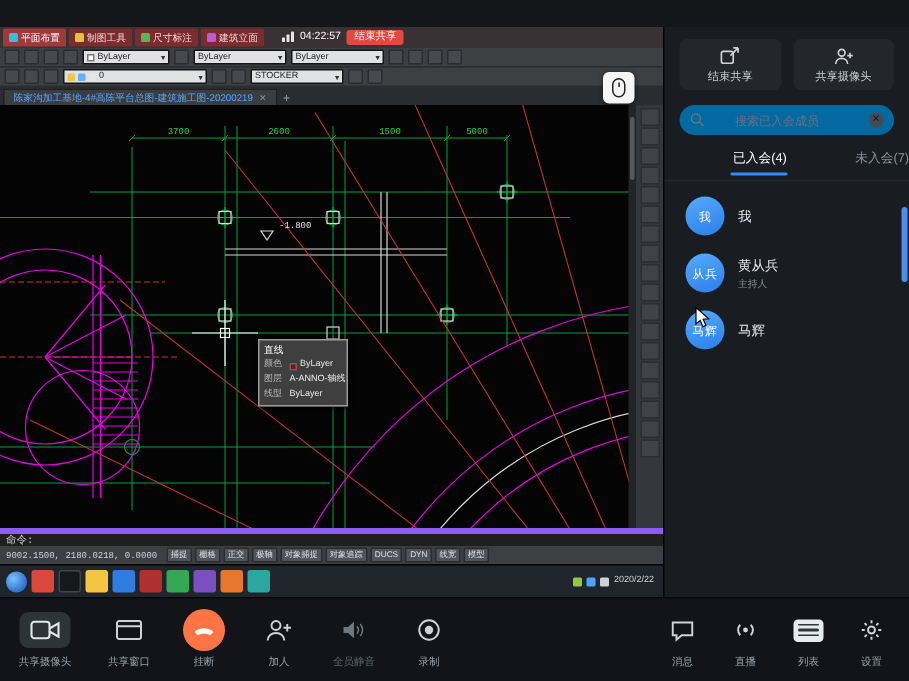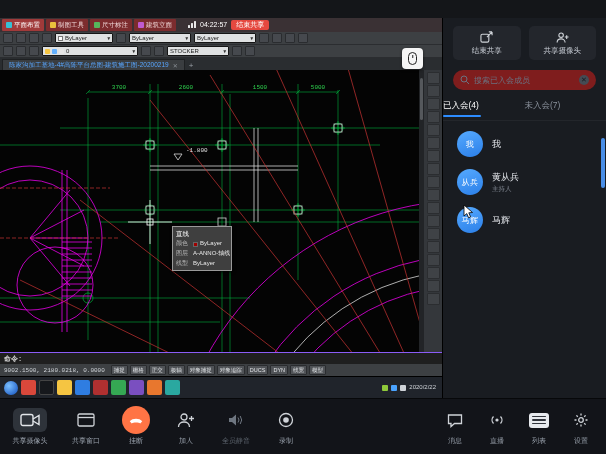"搜索已入会成员" .searchbox { background: #7f1d1d -> #0369a1; gap: 4px -> 20px }
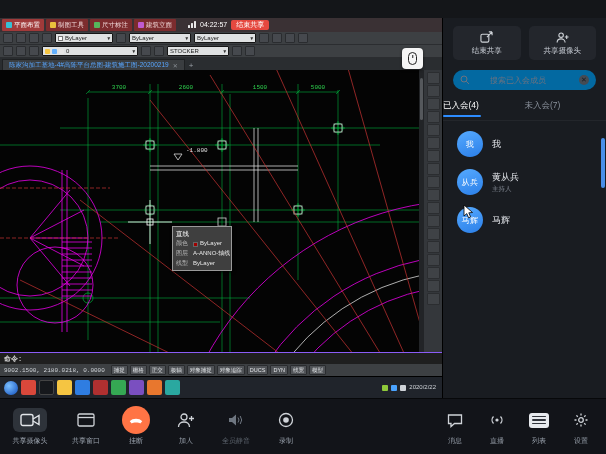"已入会(4)" .ptab { align-items: flex-start -> flex-end }
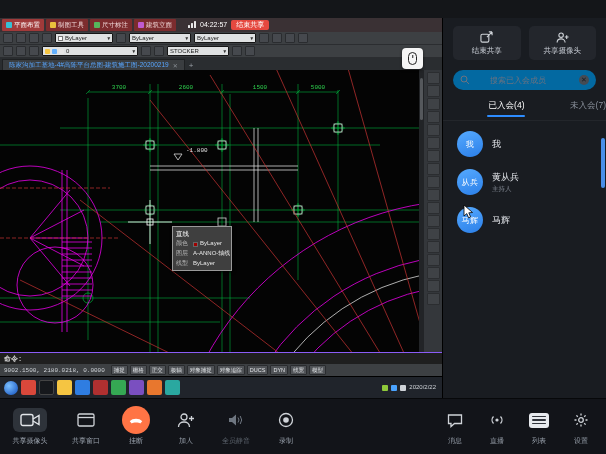"命令:" .cmdline { border-top: 1px solid #8b5cf6 -> 4px solid #8b5cf6; font-weight: bold -> none }
